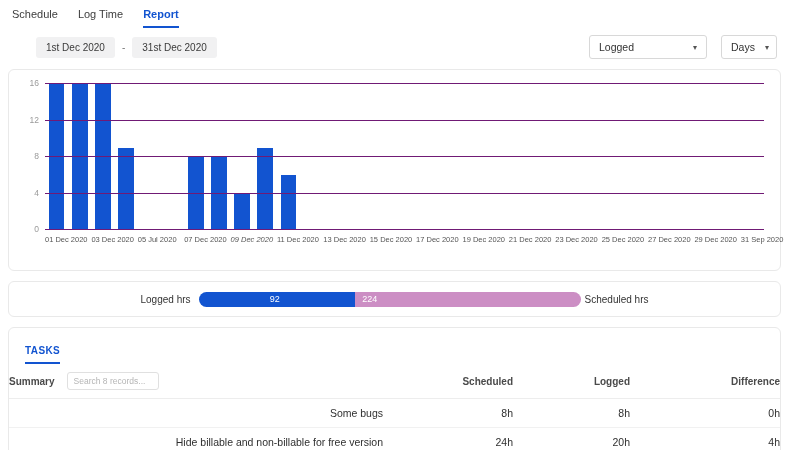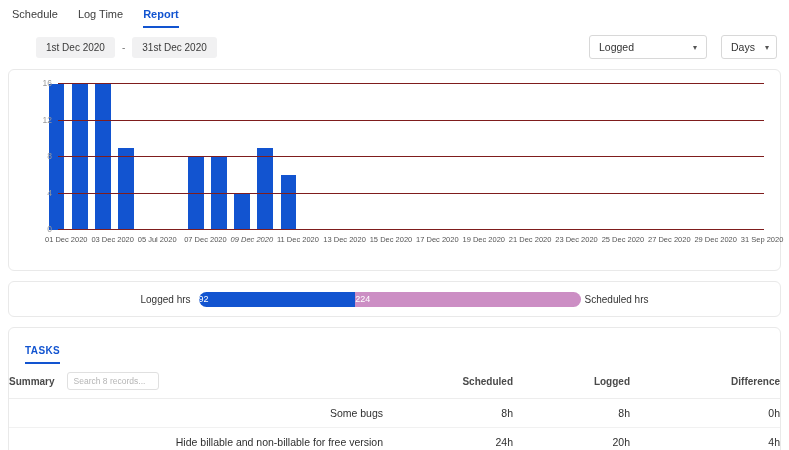"16" .gridline { background: #7f1d1d -> #701a75; left: 13px -> 0 }
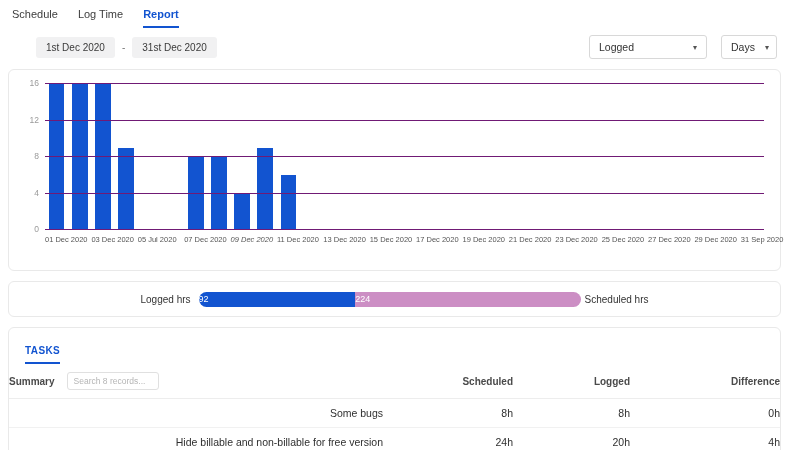"92" .seg.logged { justify-content: flex-start -> center }
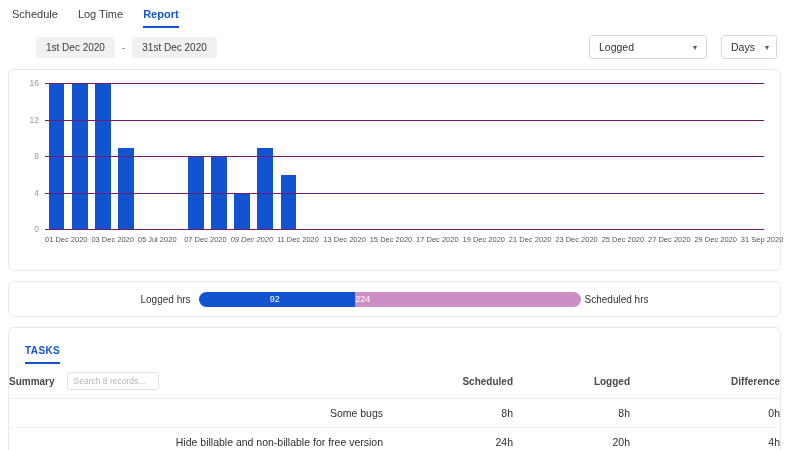"224" .seg.scheduled { padding-left: 0 -> 7px }
